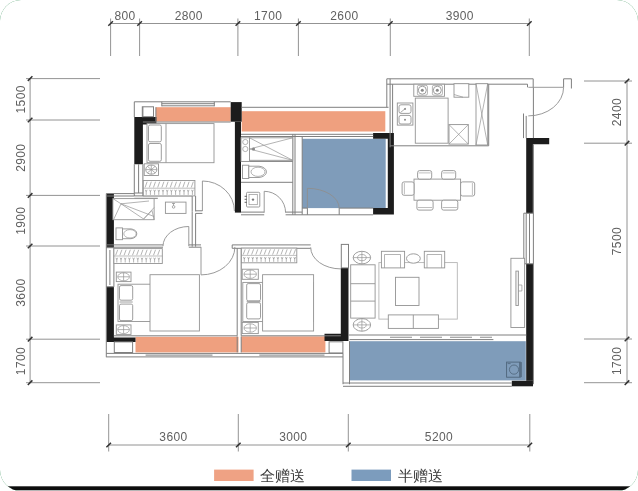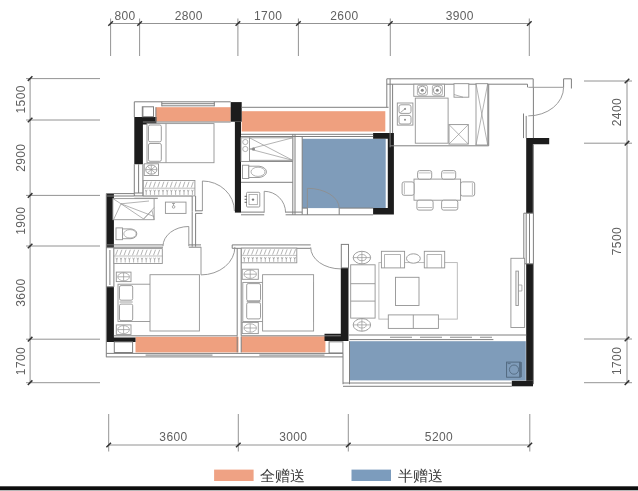"800" #stage { border-radius: none -> 21px }
